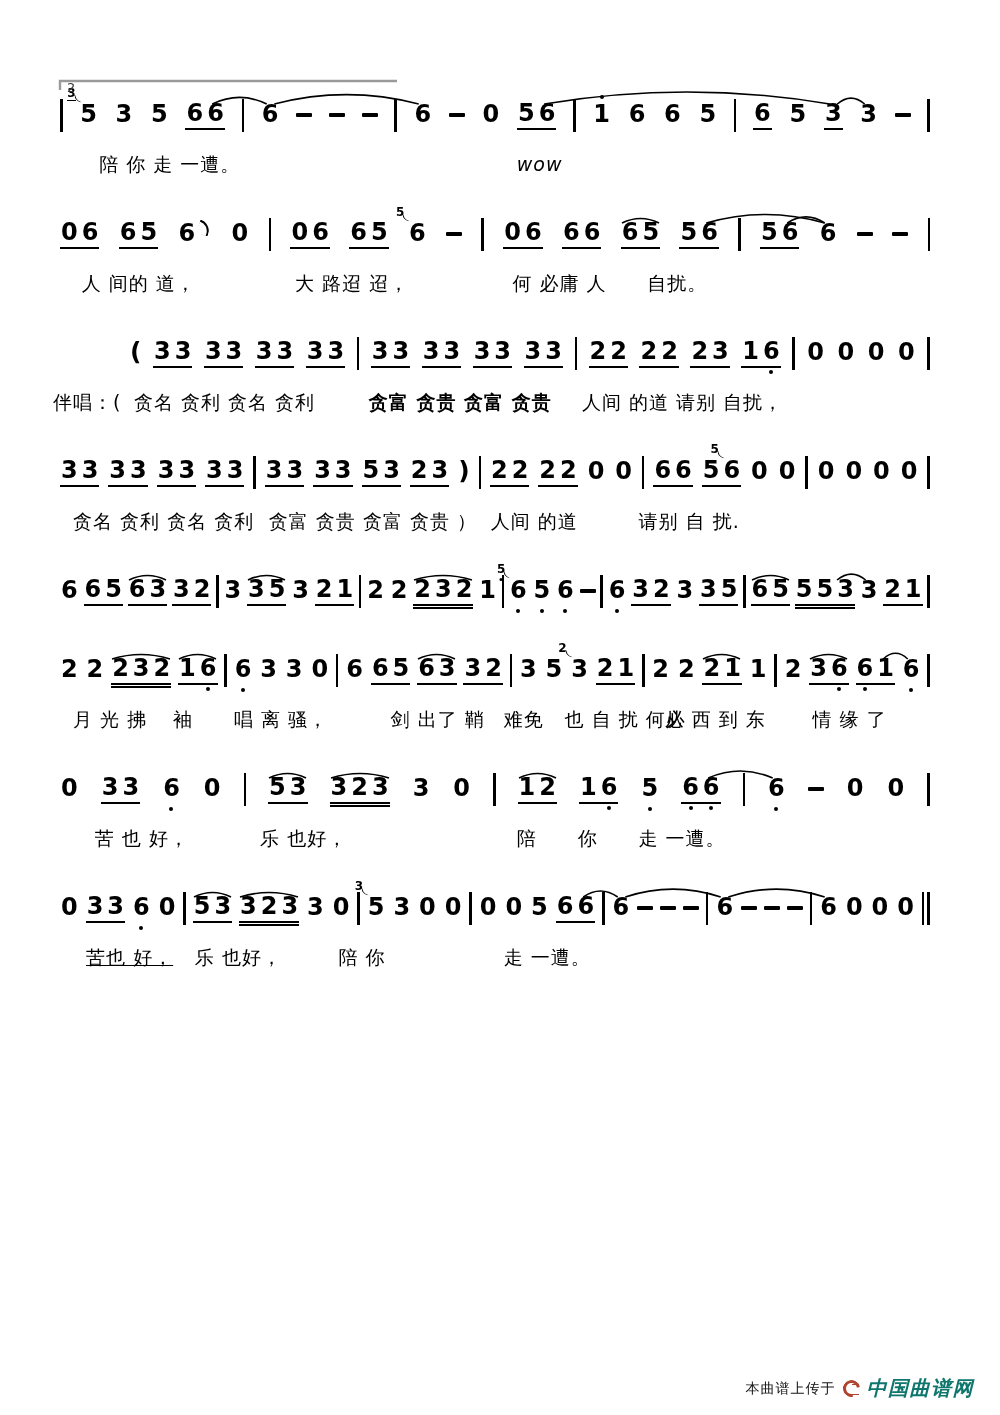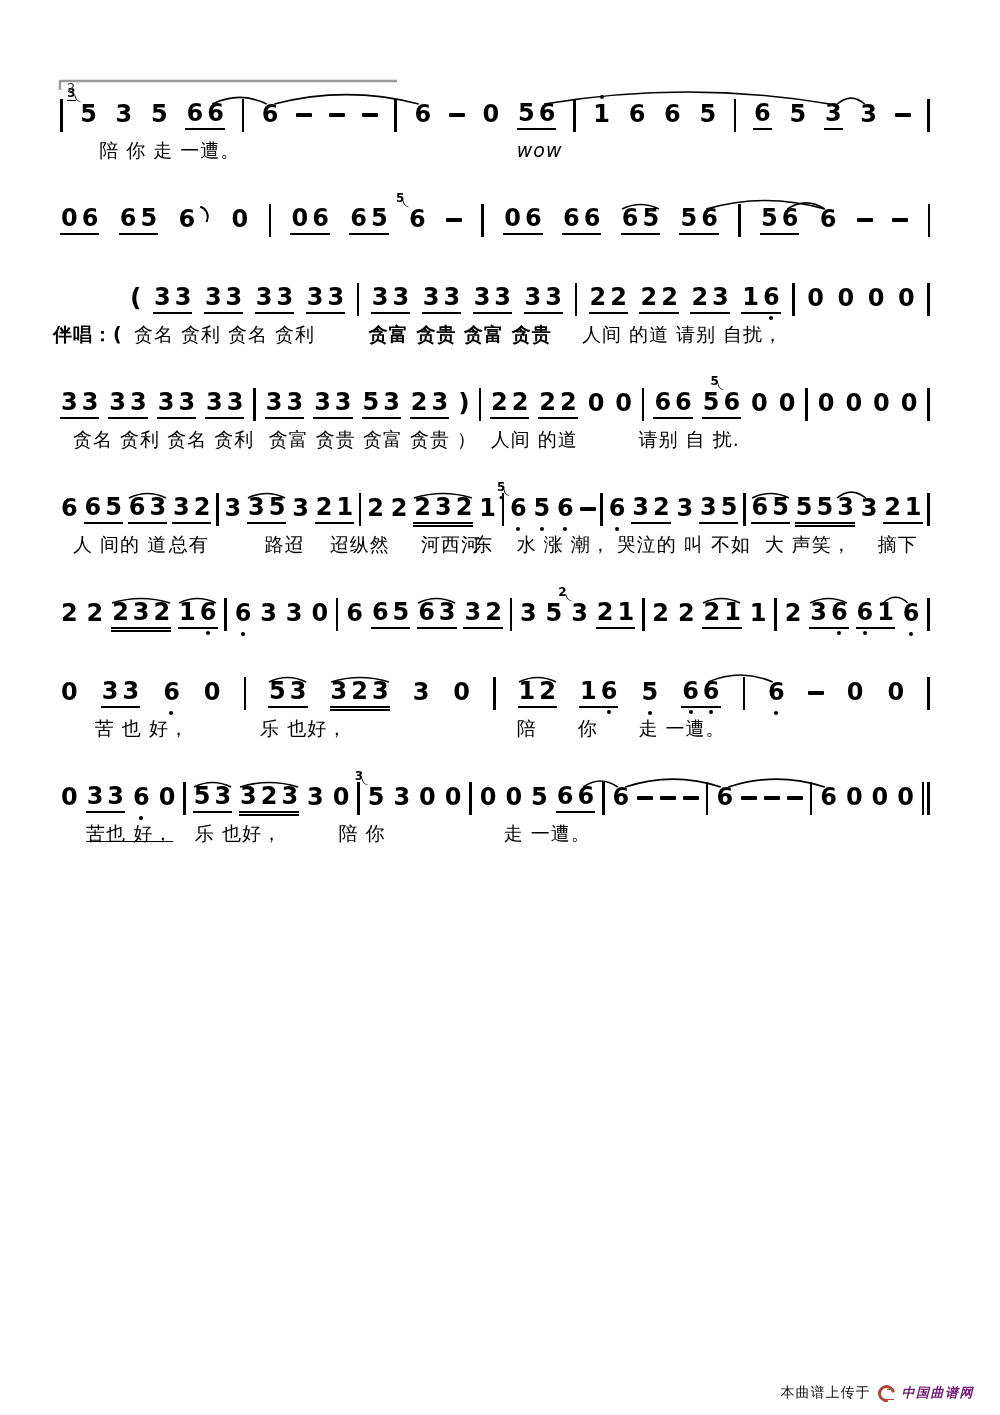"陪 你 走 一遭。" .lyrics { margin-top: 1px -> 15px }
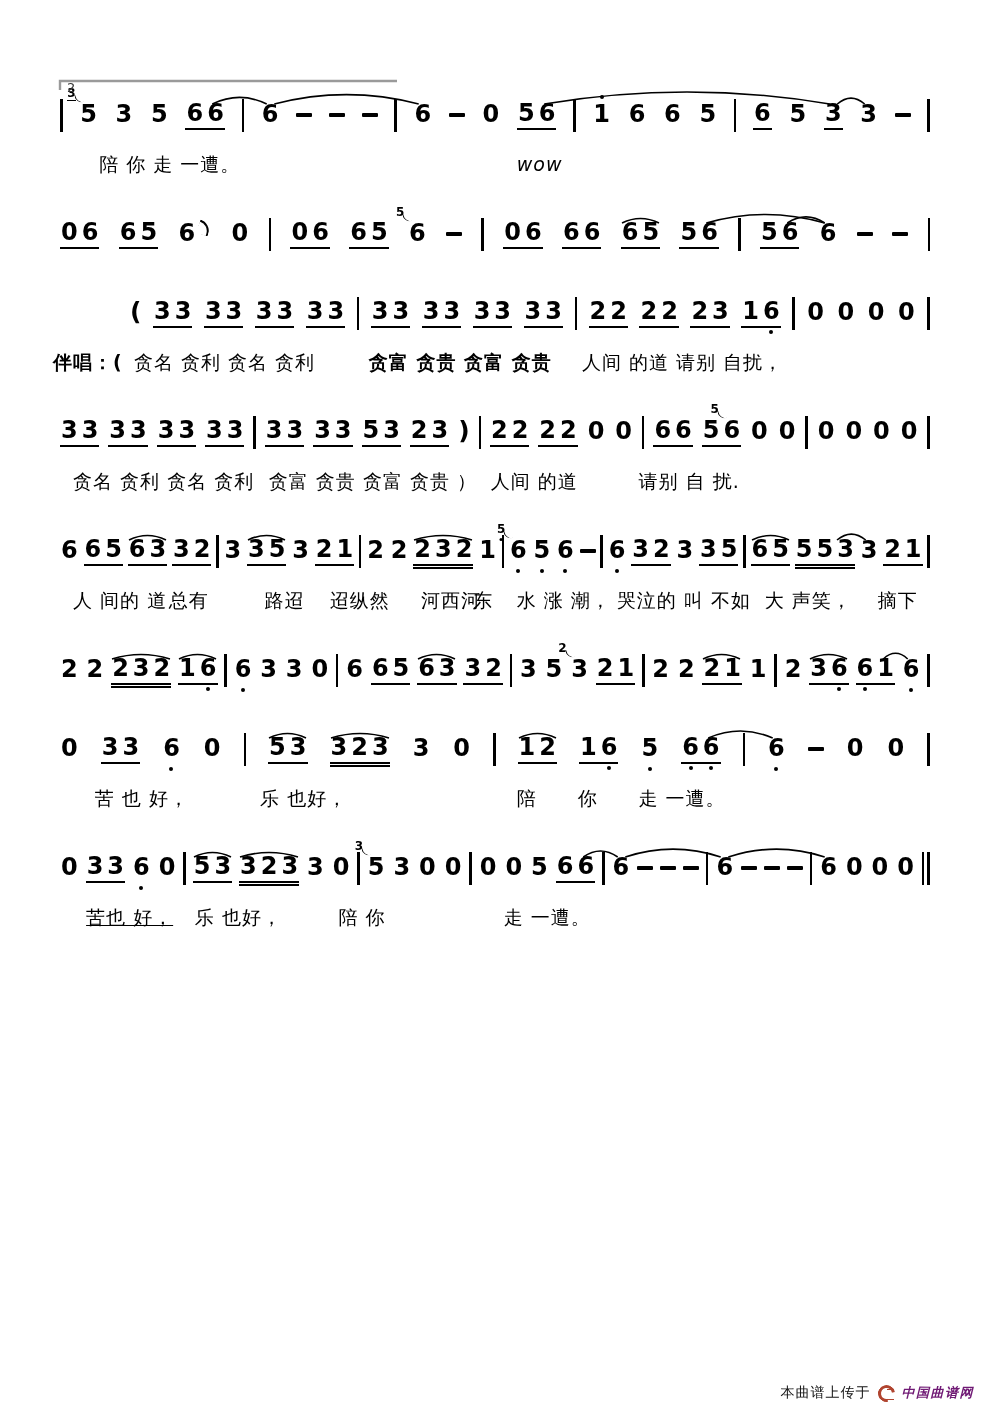"人 间的 道，" div.lyrics { html: none -> <div> <span>人 间的 道，</span> <span>大 路迢 迢，</span> <span>何 必庸 人</span> <span>自扰。</span> </div> }
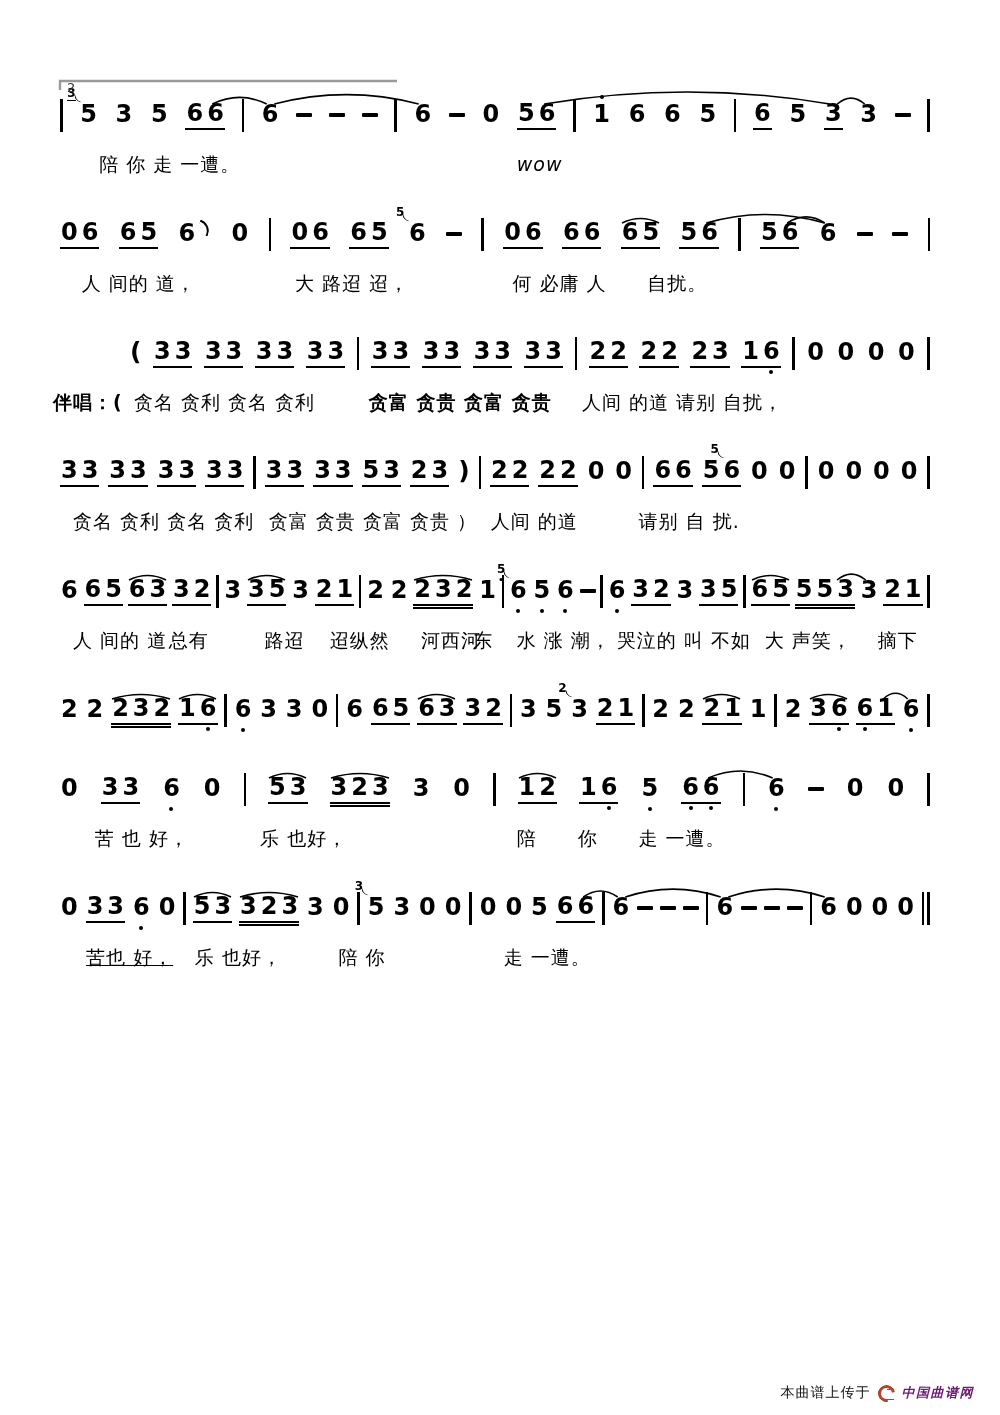"伴唱：(" span.lyric { font-weight: bold -> none }
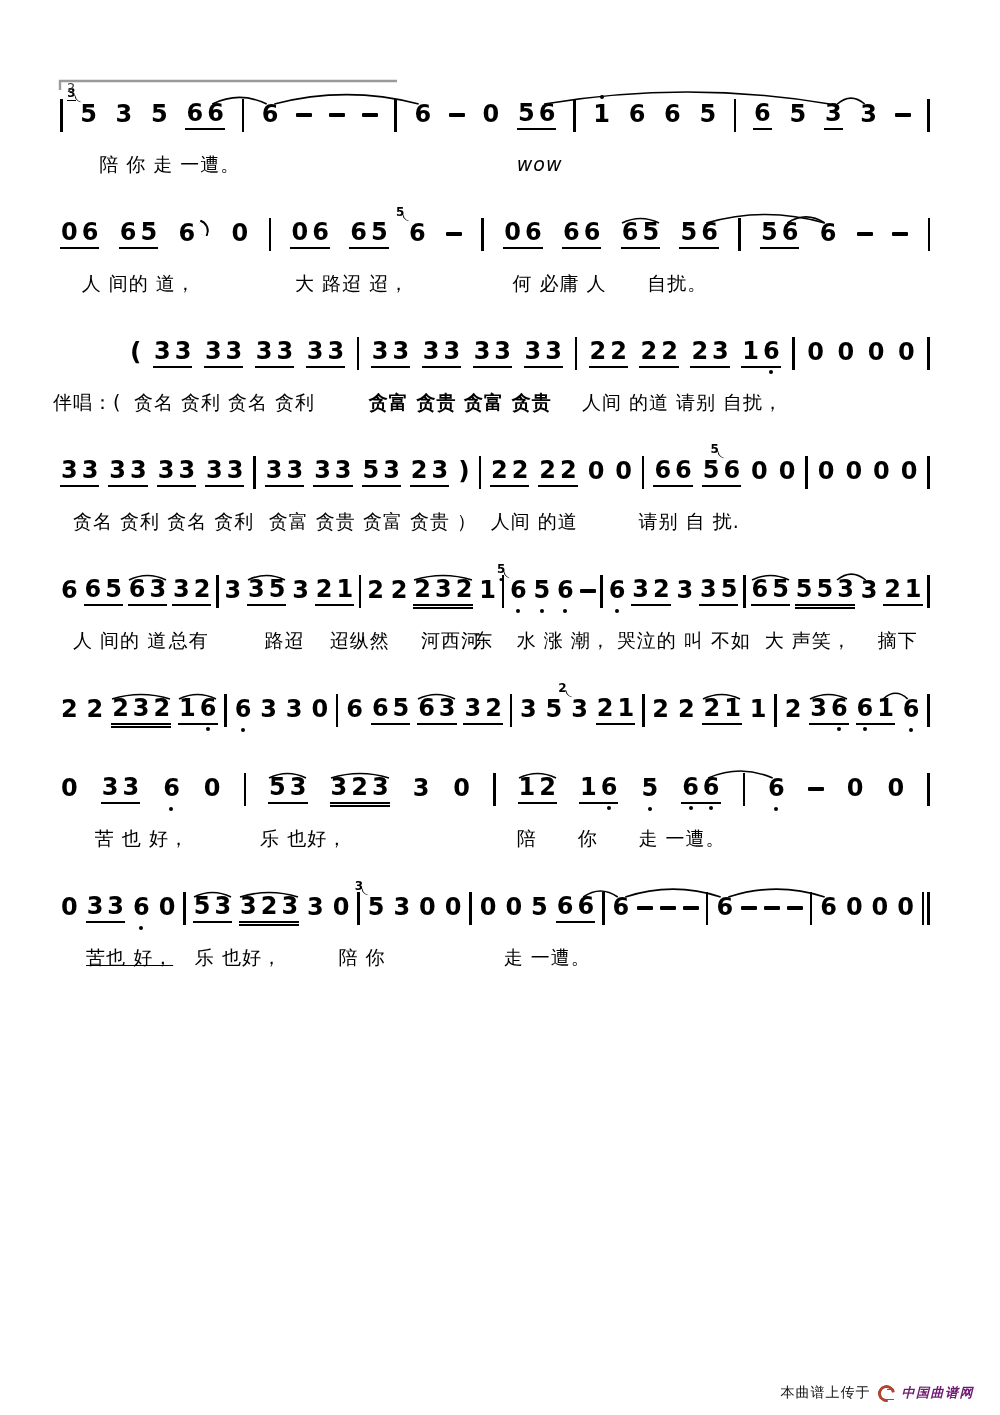"人 间的 道" div.lyrics { html: <div> <span>人 间的 道</span> <span>总有</span> <span>路迢</span> <span>迢纵然</span> <span>河西河</span> <span>东</span> <span>水 涨 潮，</span> <span>哭泣的 叫 不如</span> <span>大 声笑，</span> <span>摘下</span> </div> -> none }
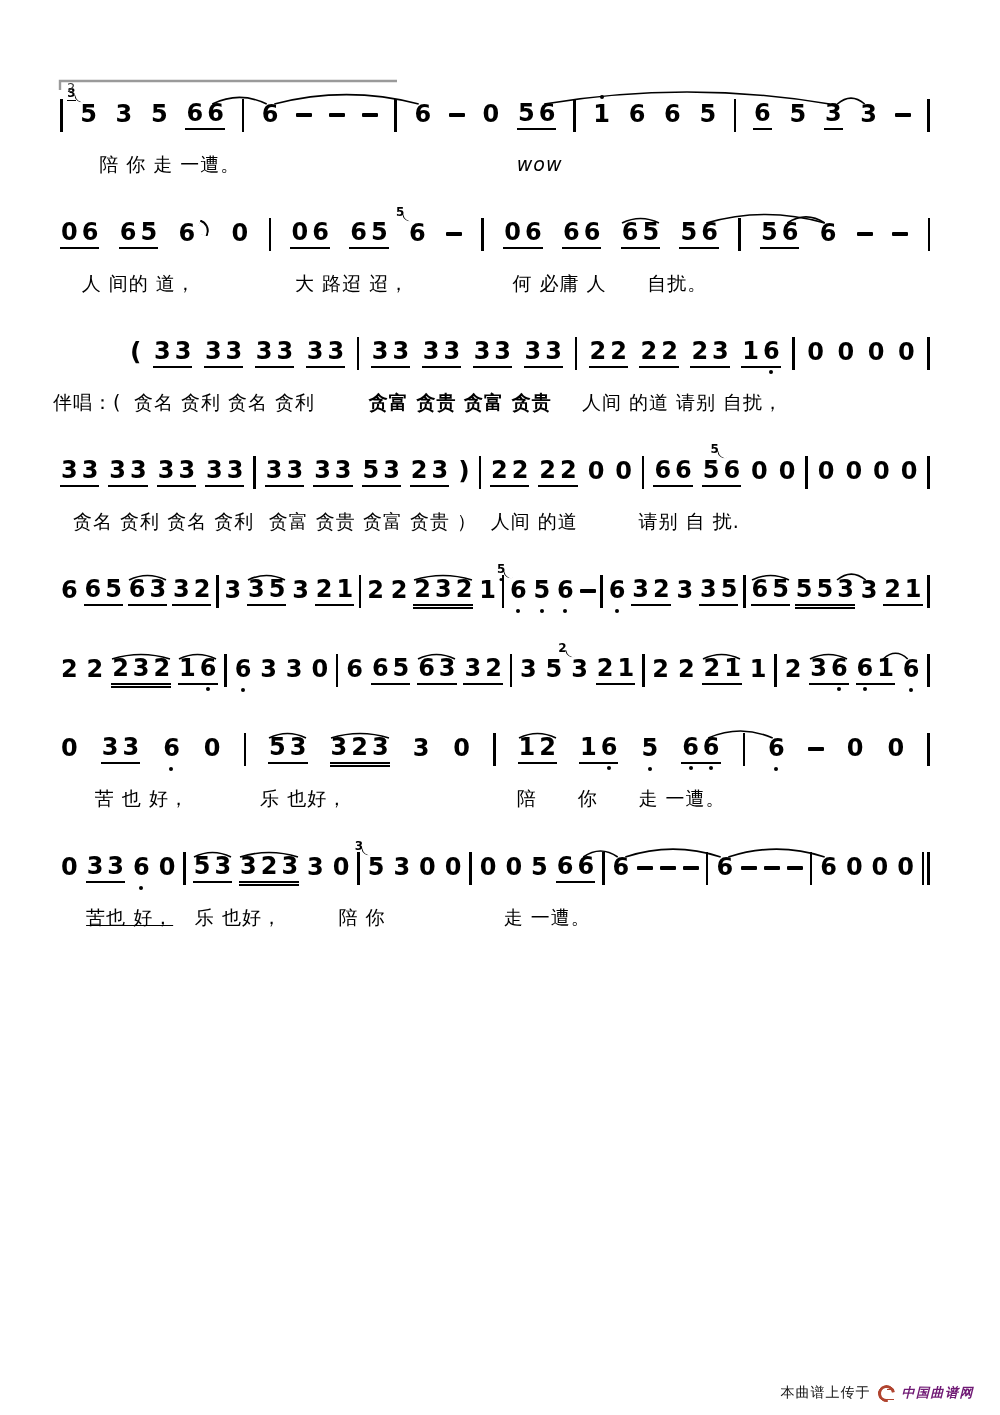"月 光 拂" div.lyrics { html: none -> <div> <span>月 光 拂</span> <span>袖</span> <span>唱 离 骚，</span> <span>剑 出了 鞘</span> <span>难免</span> <span>也 自 扰 何必</span> <span>从 西 到 东</span> <span>情 缘 了</span> </div> }
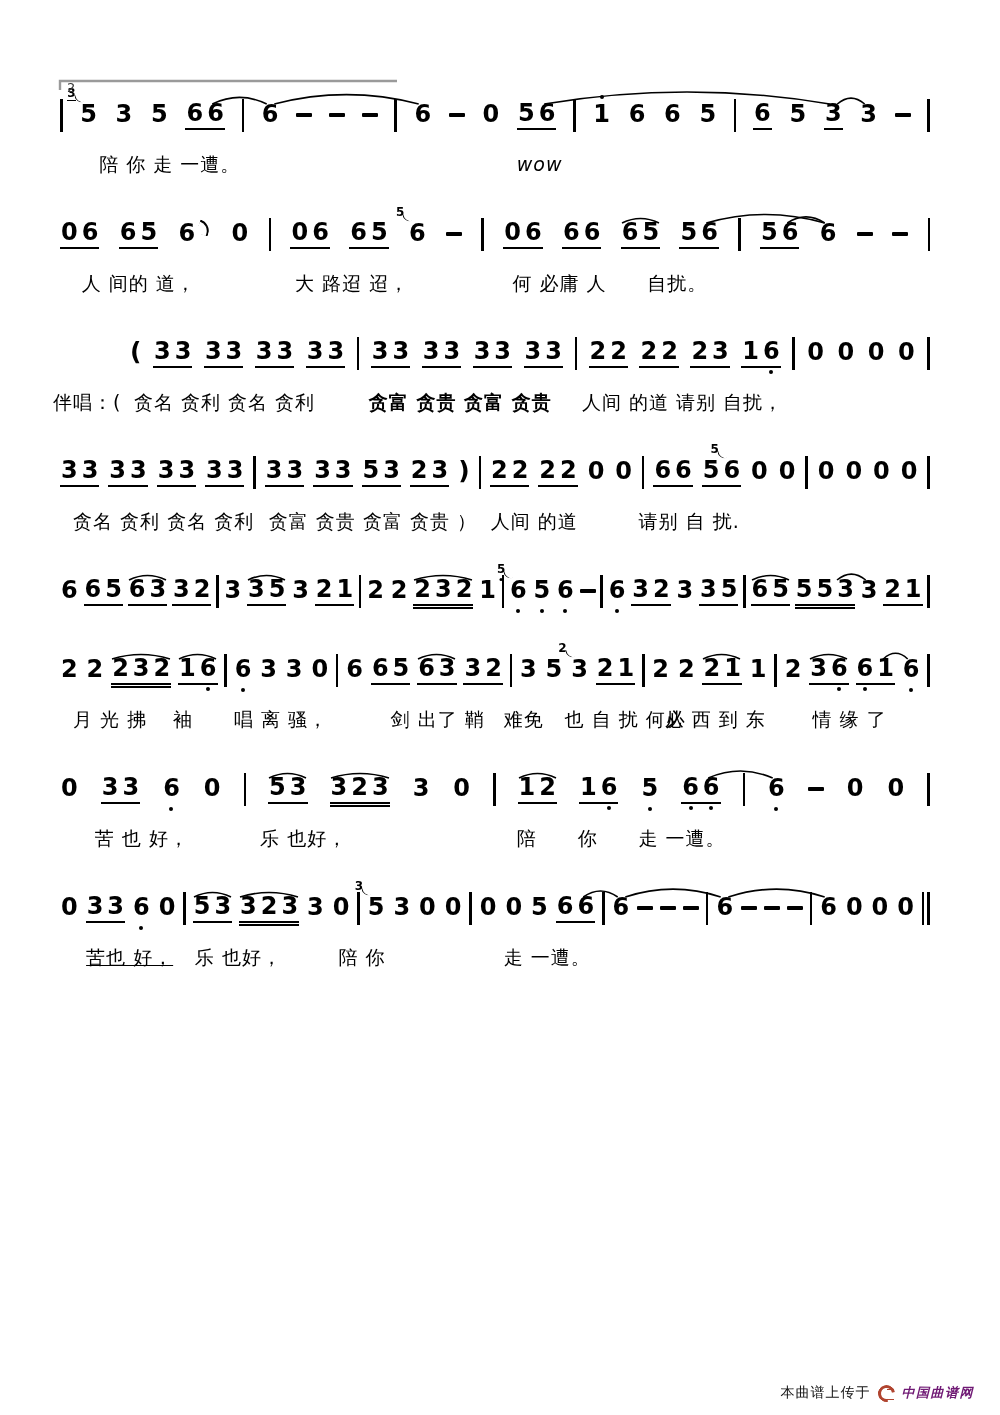"中国曲谱网" .brand { color: #701a75 -> #0f766e; font-size: 13px -> 20px }
